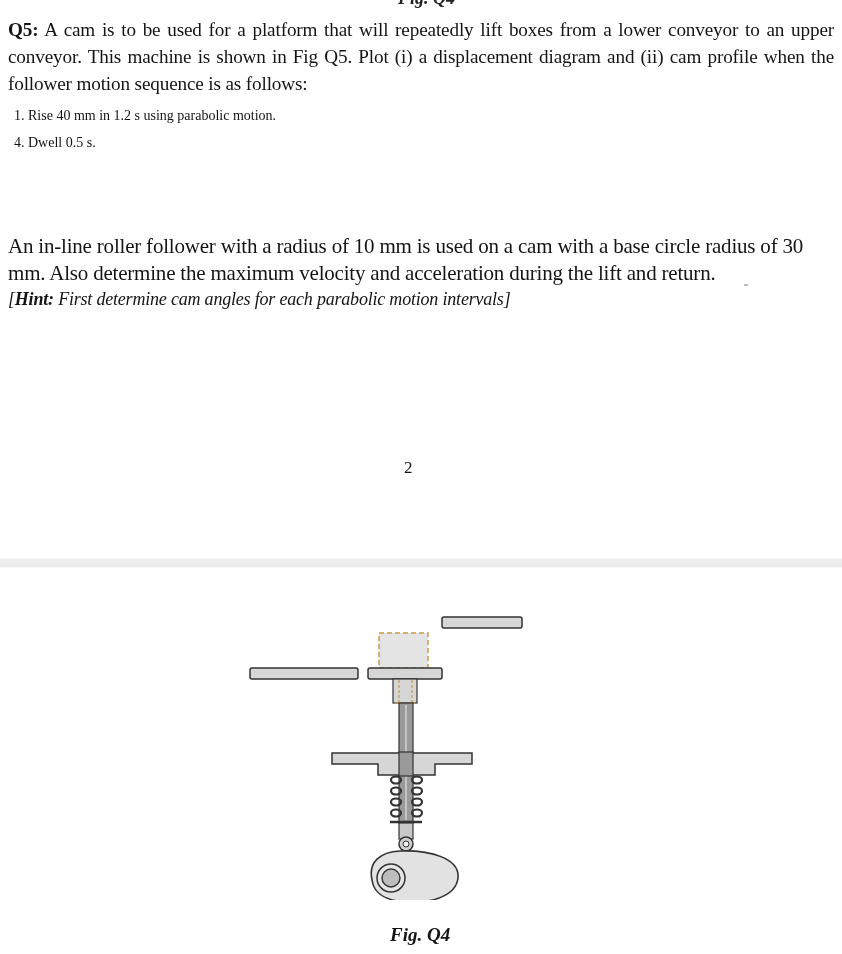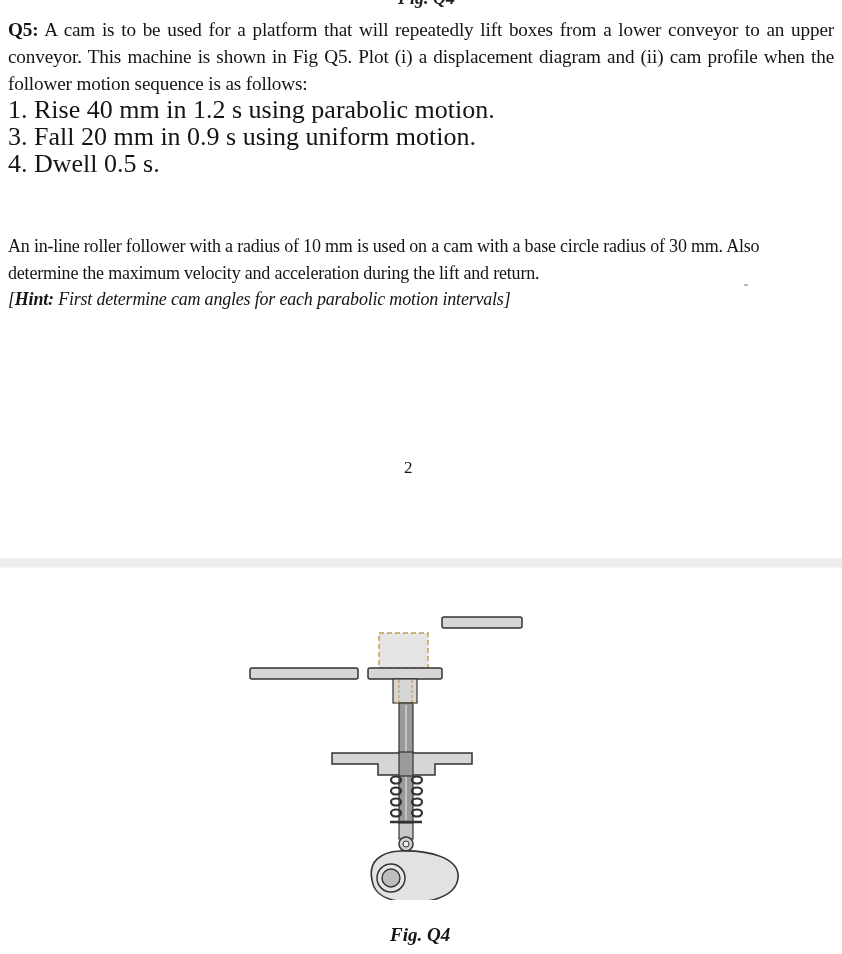"1. Rise 40 mm in" .steps { font-size: 26px -> 14px; margin: 0 -> 6px }
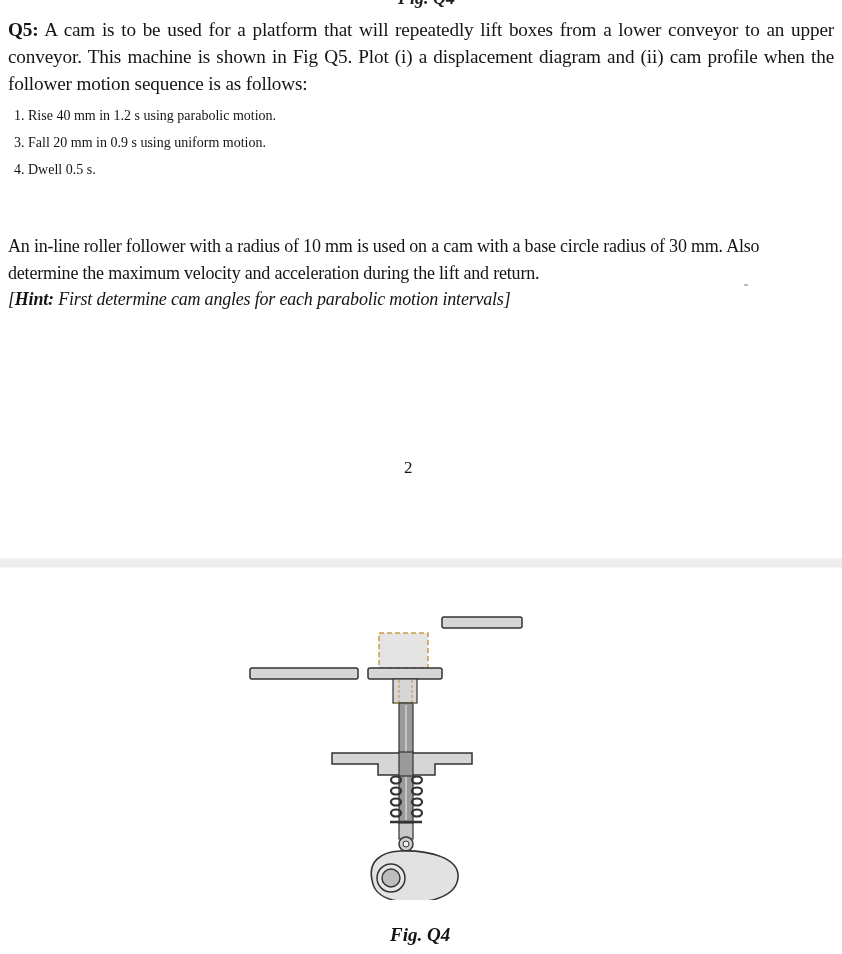"3. Fall 20 mm in" li { html: <li>3. Fall 20 mm in 0.9 s using uniform motion.</li> -> none }
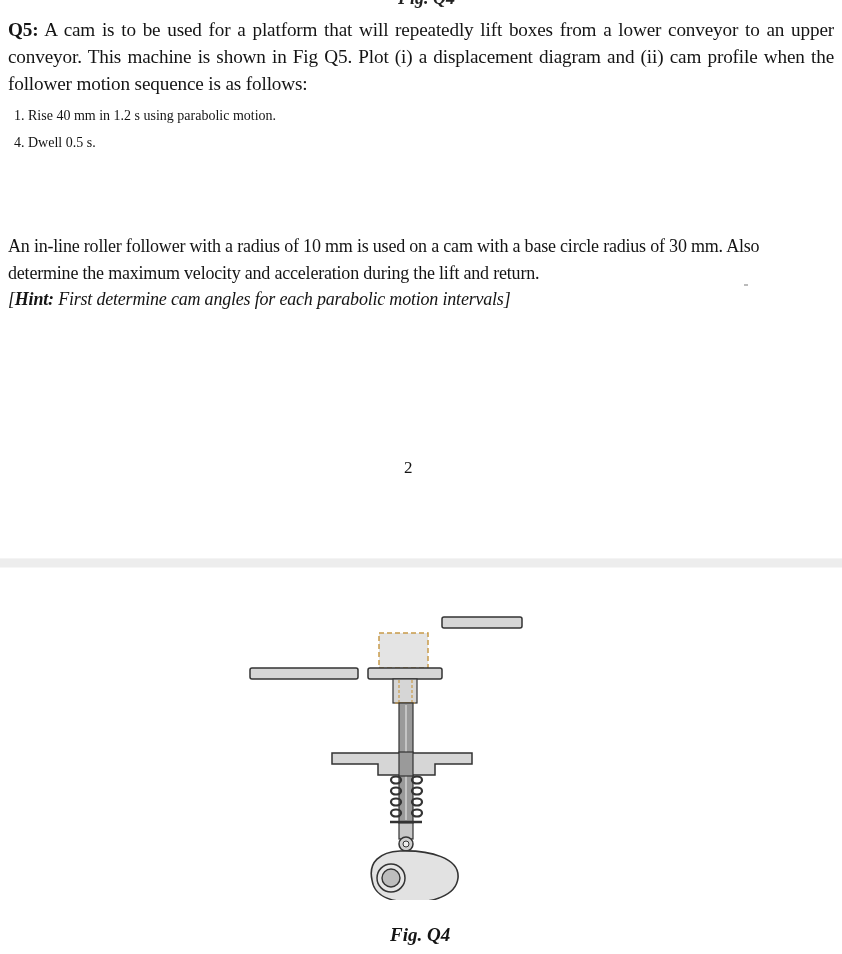"An in-line roller follower with" .para2 { font-size: 18px -> 21px }
